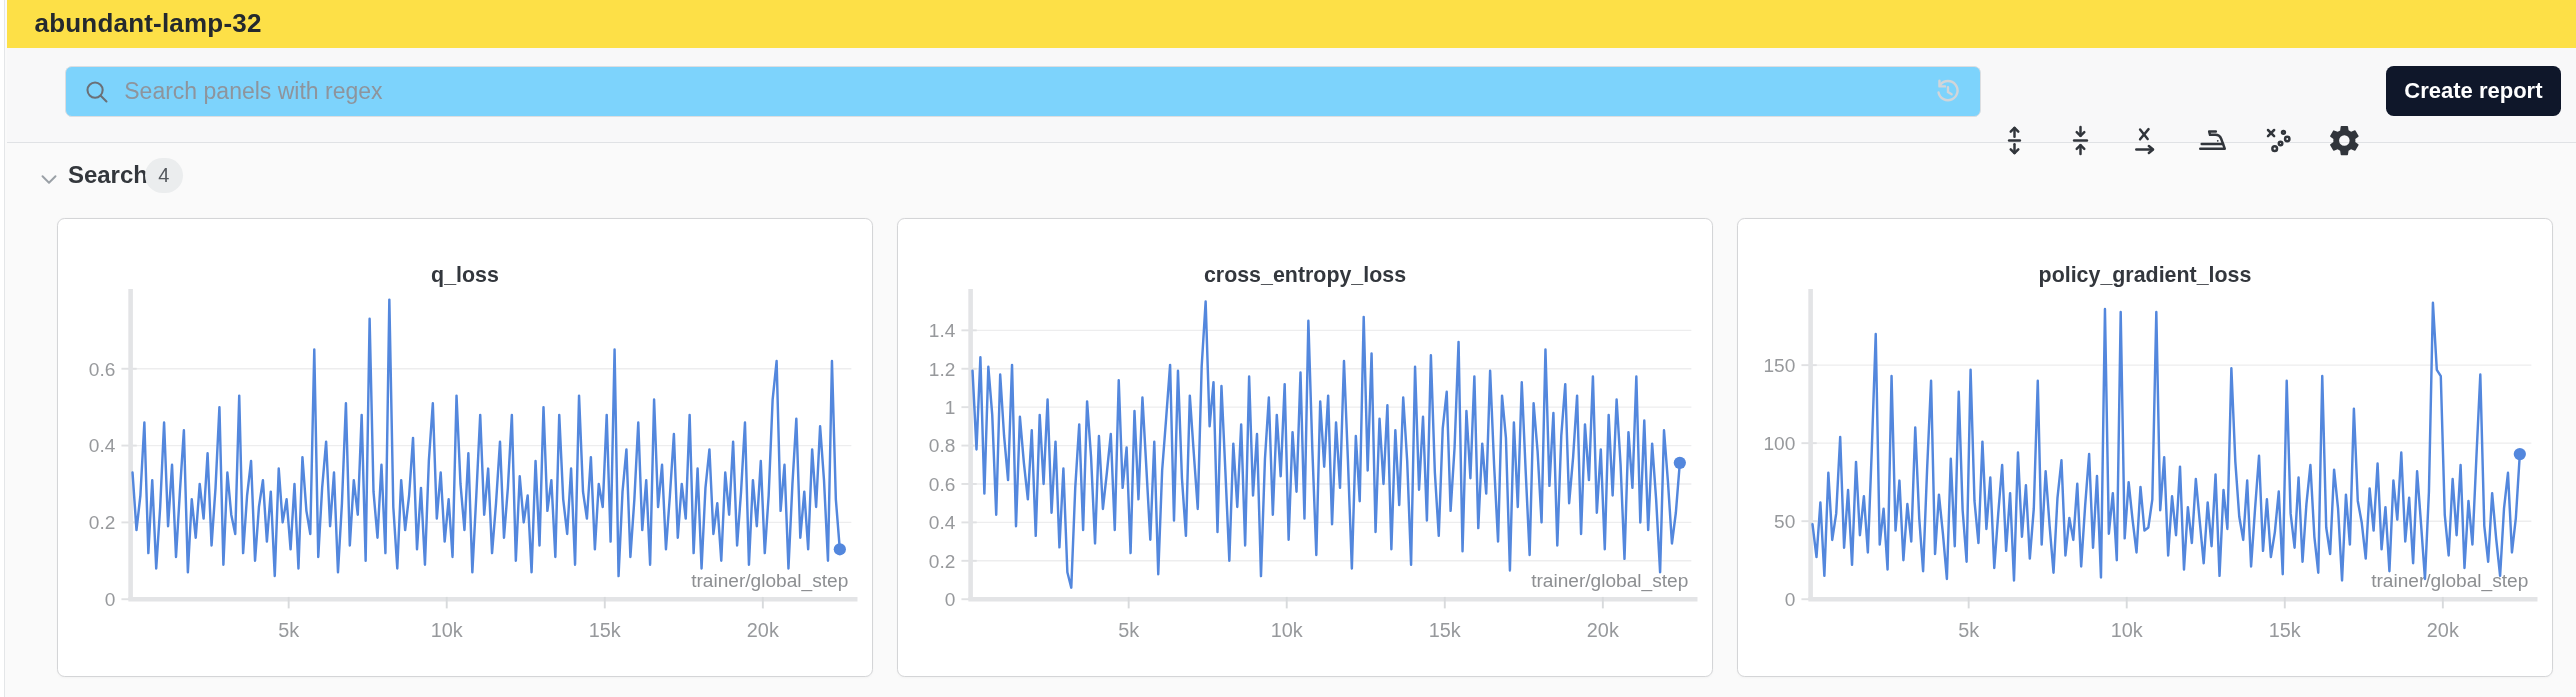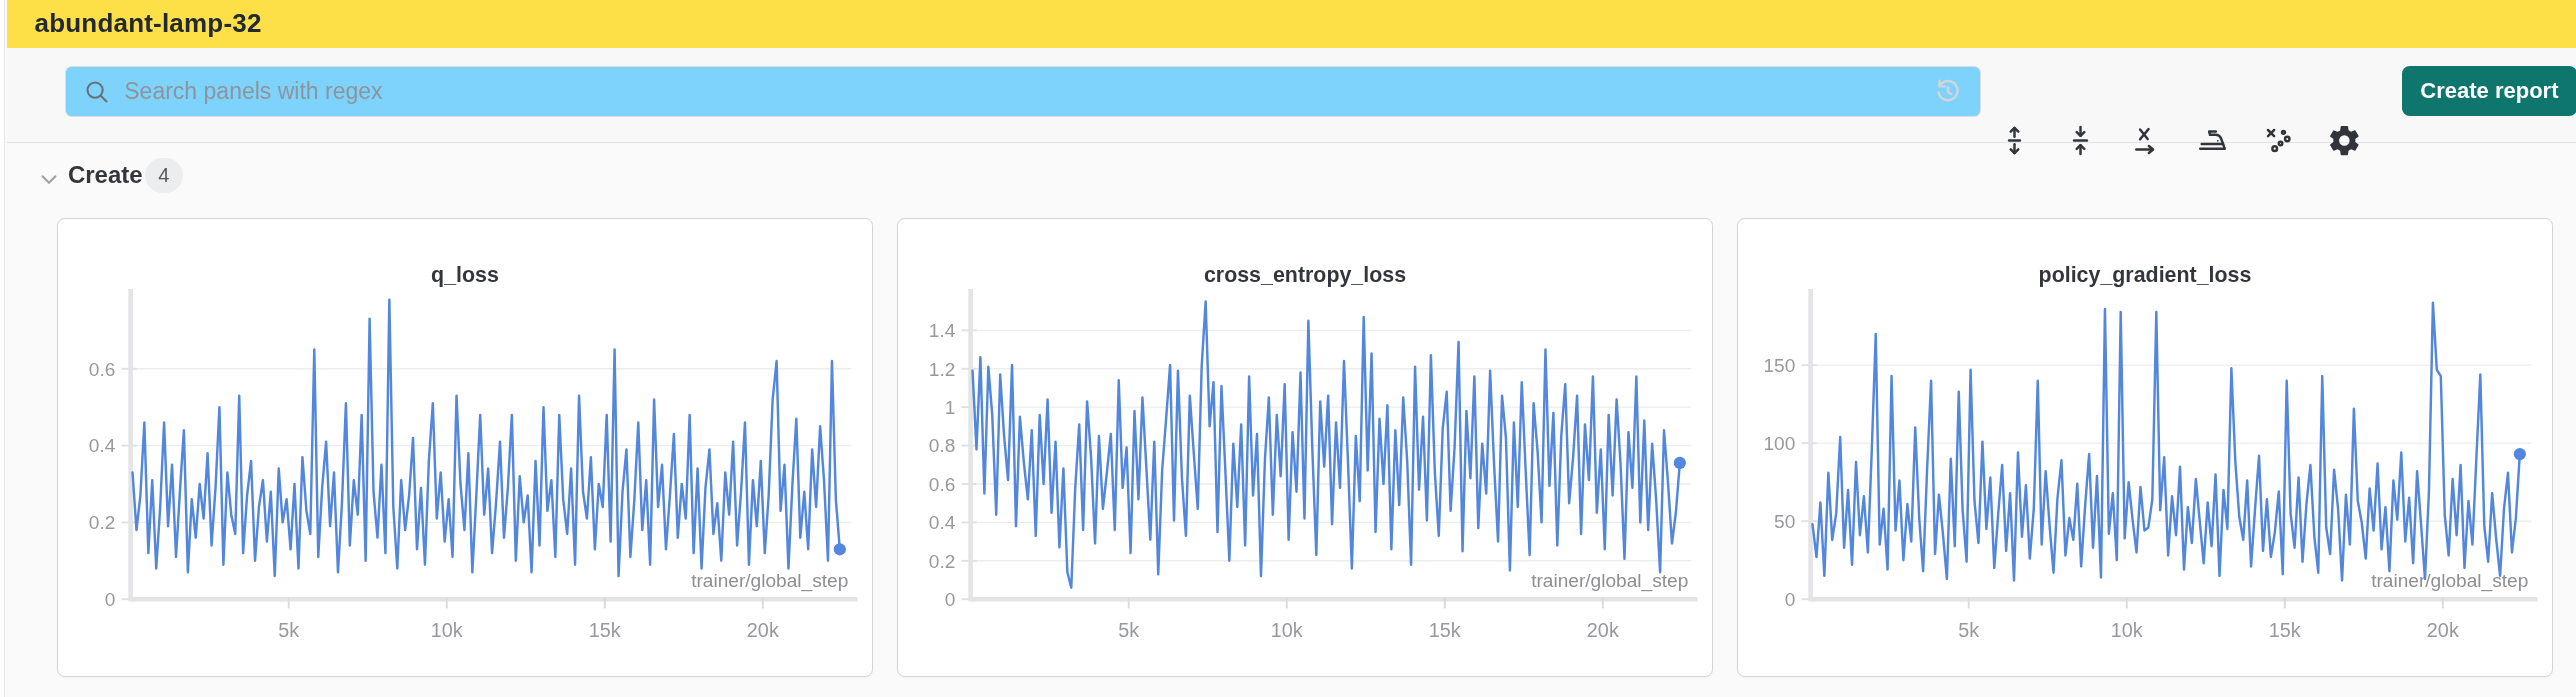"Create report" .create-report { background: #0f766e -> #0f172a; margin-left: 16px -> none }
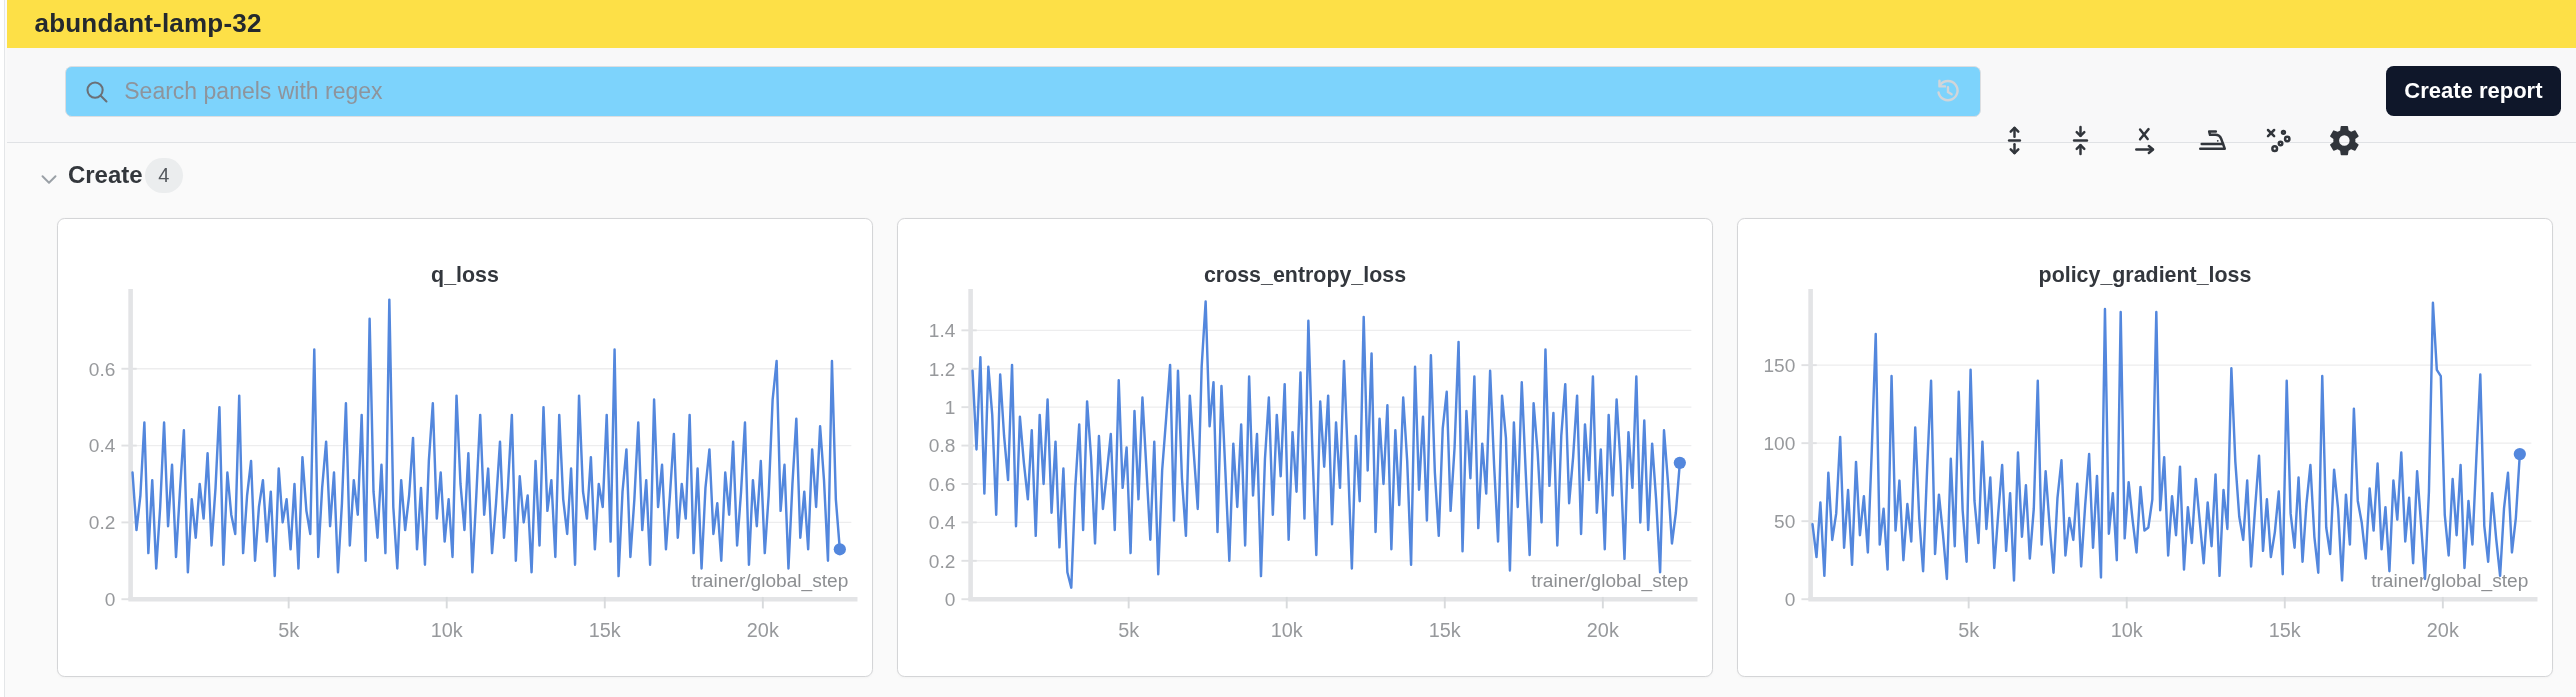"Create" div.charts-label { text: Create -> Search }
